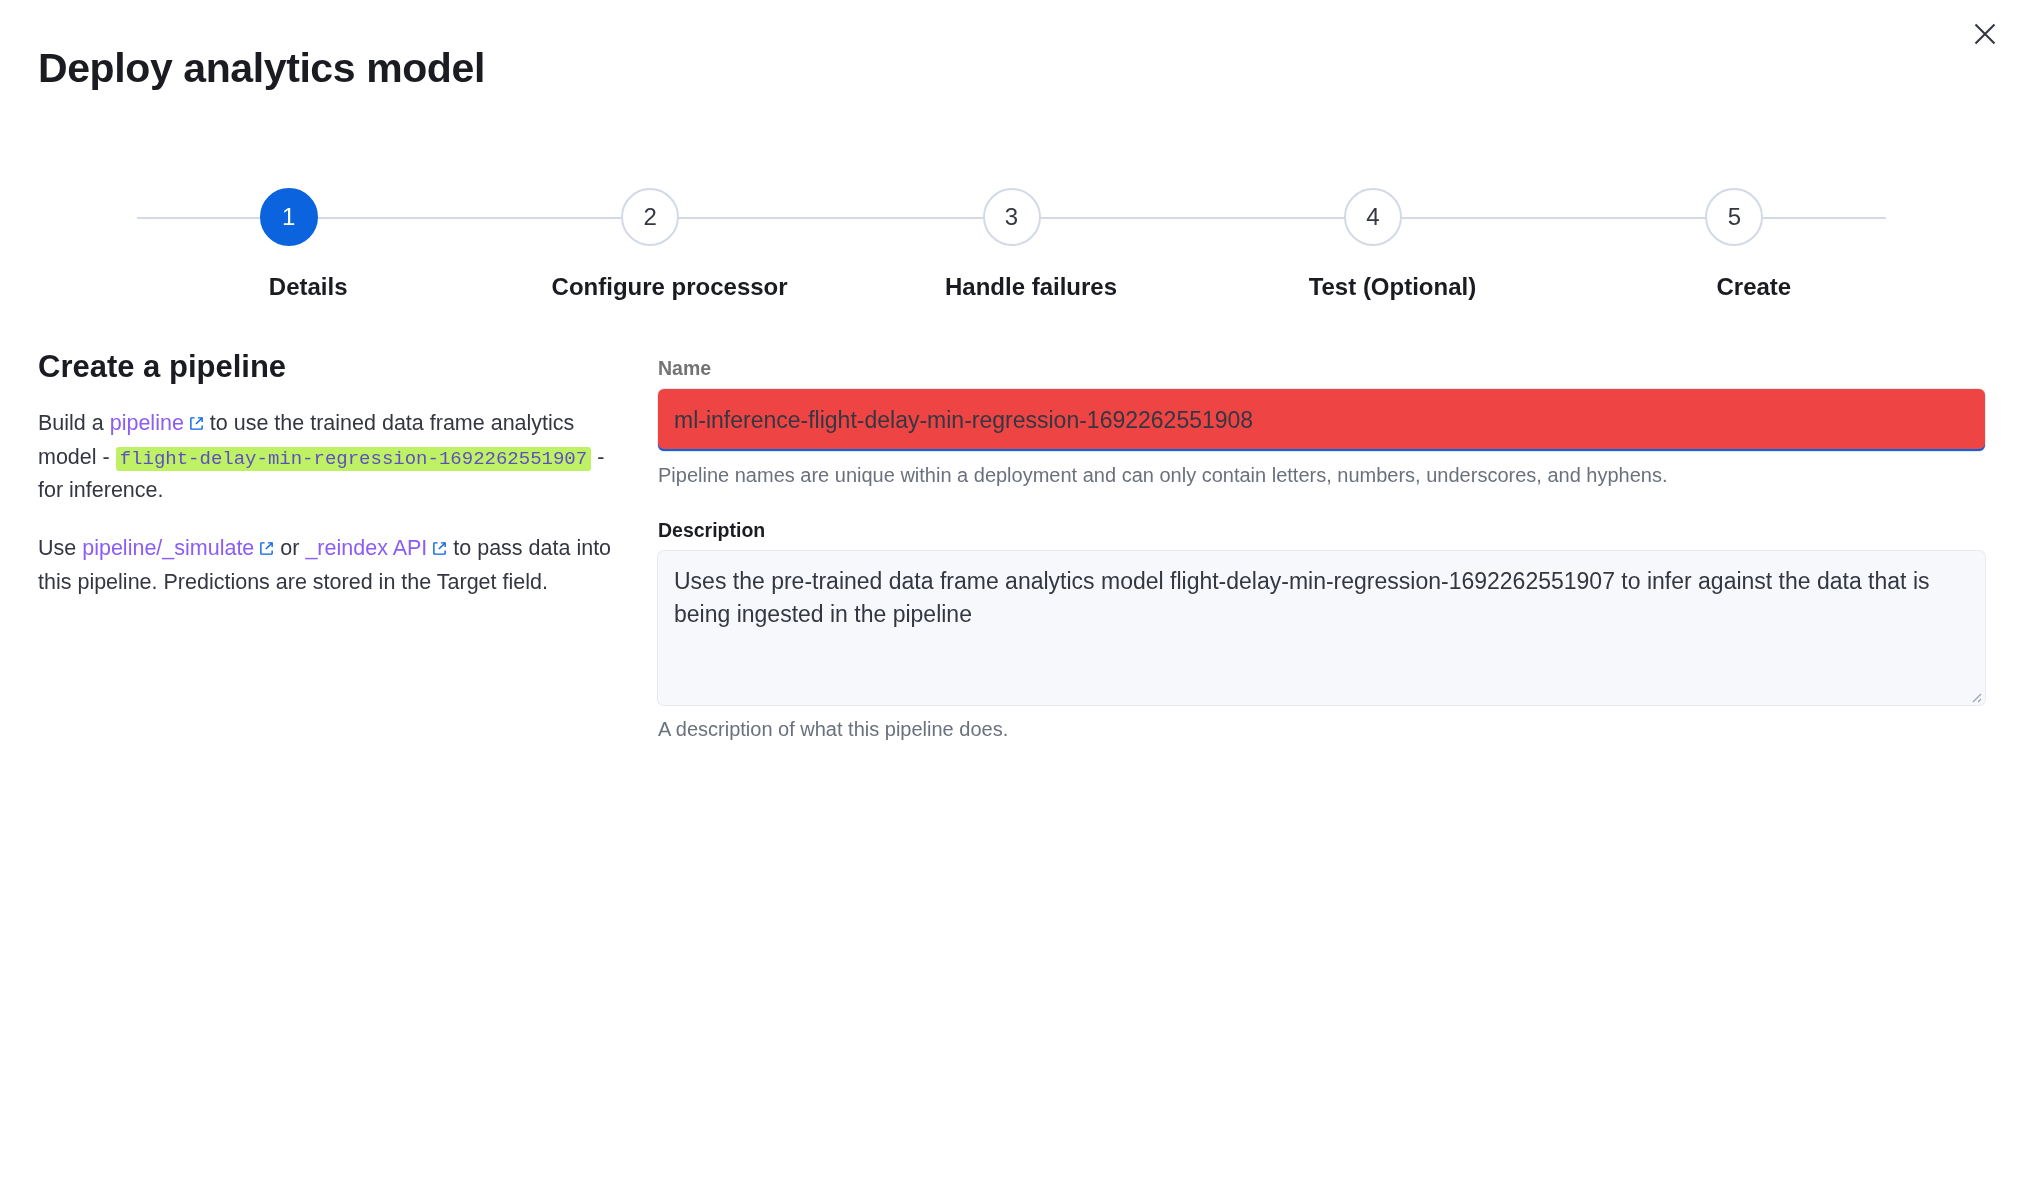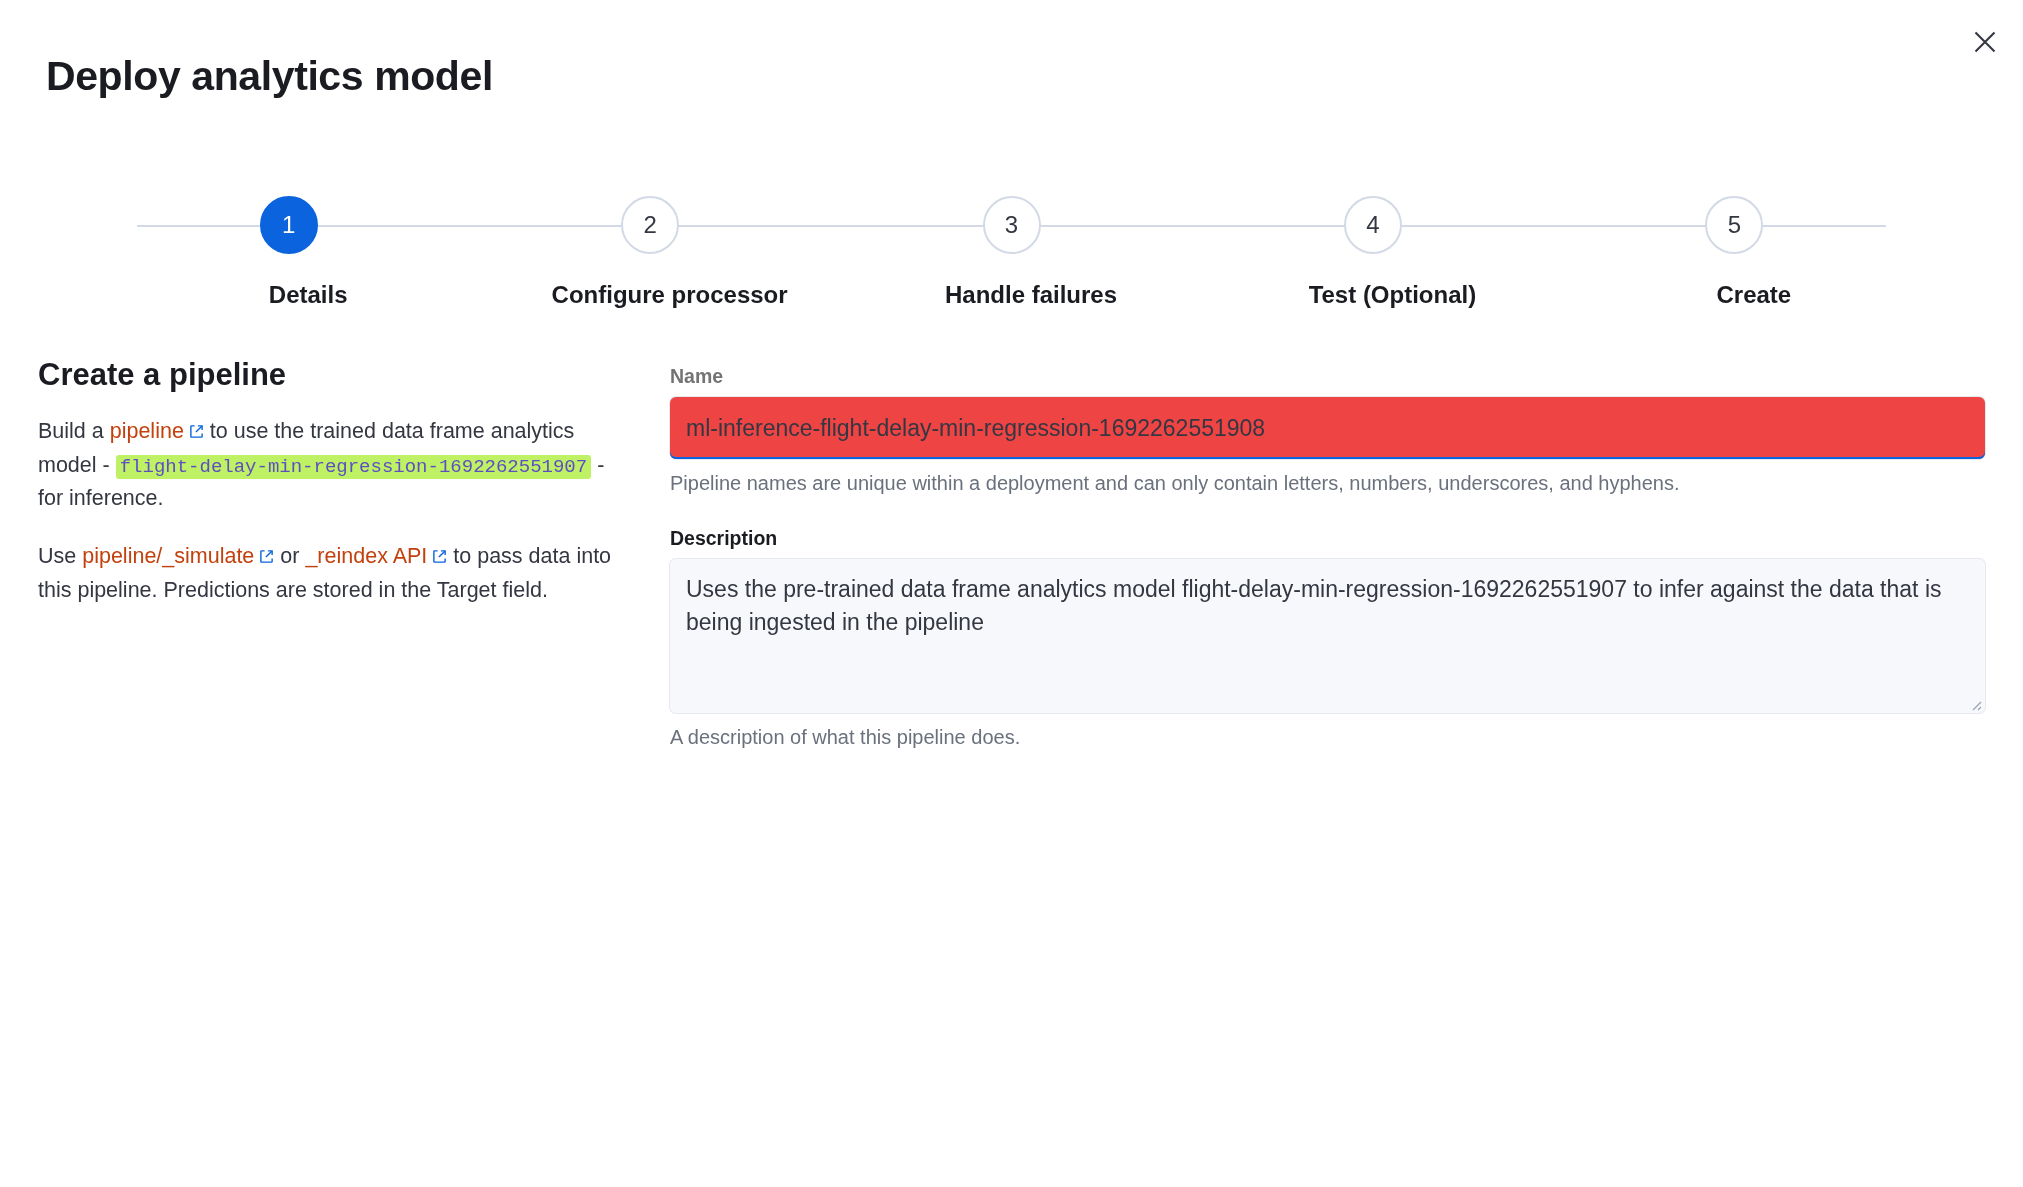"Deploy analytics model" .modal-title { margin: 8px -> 0 }
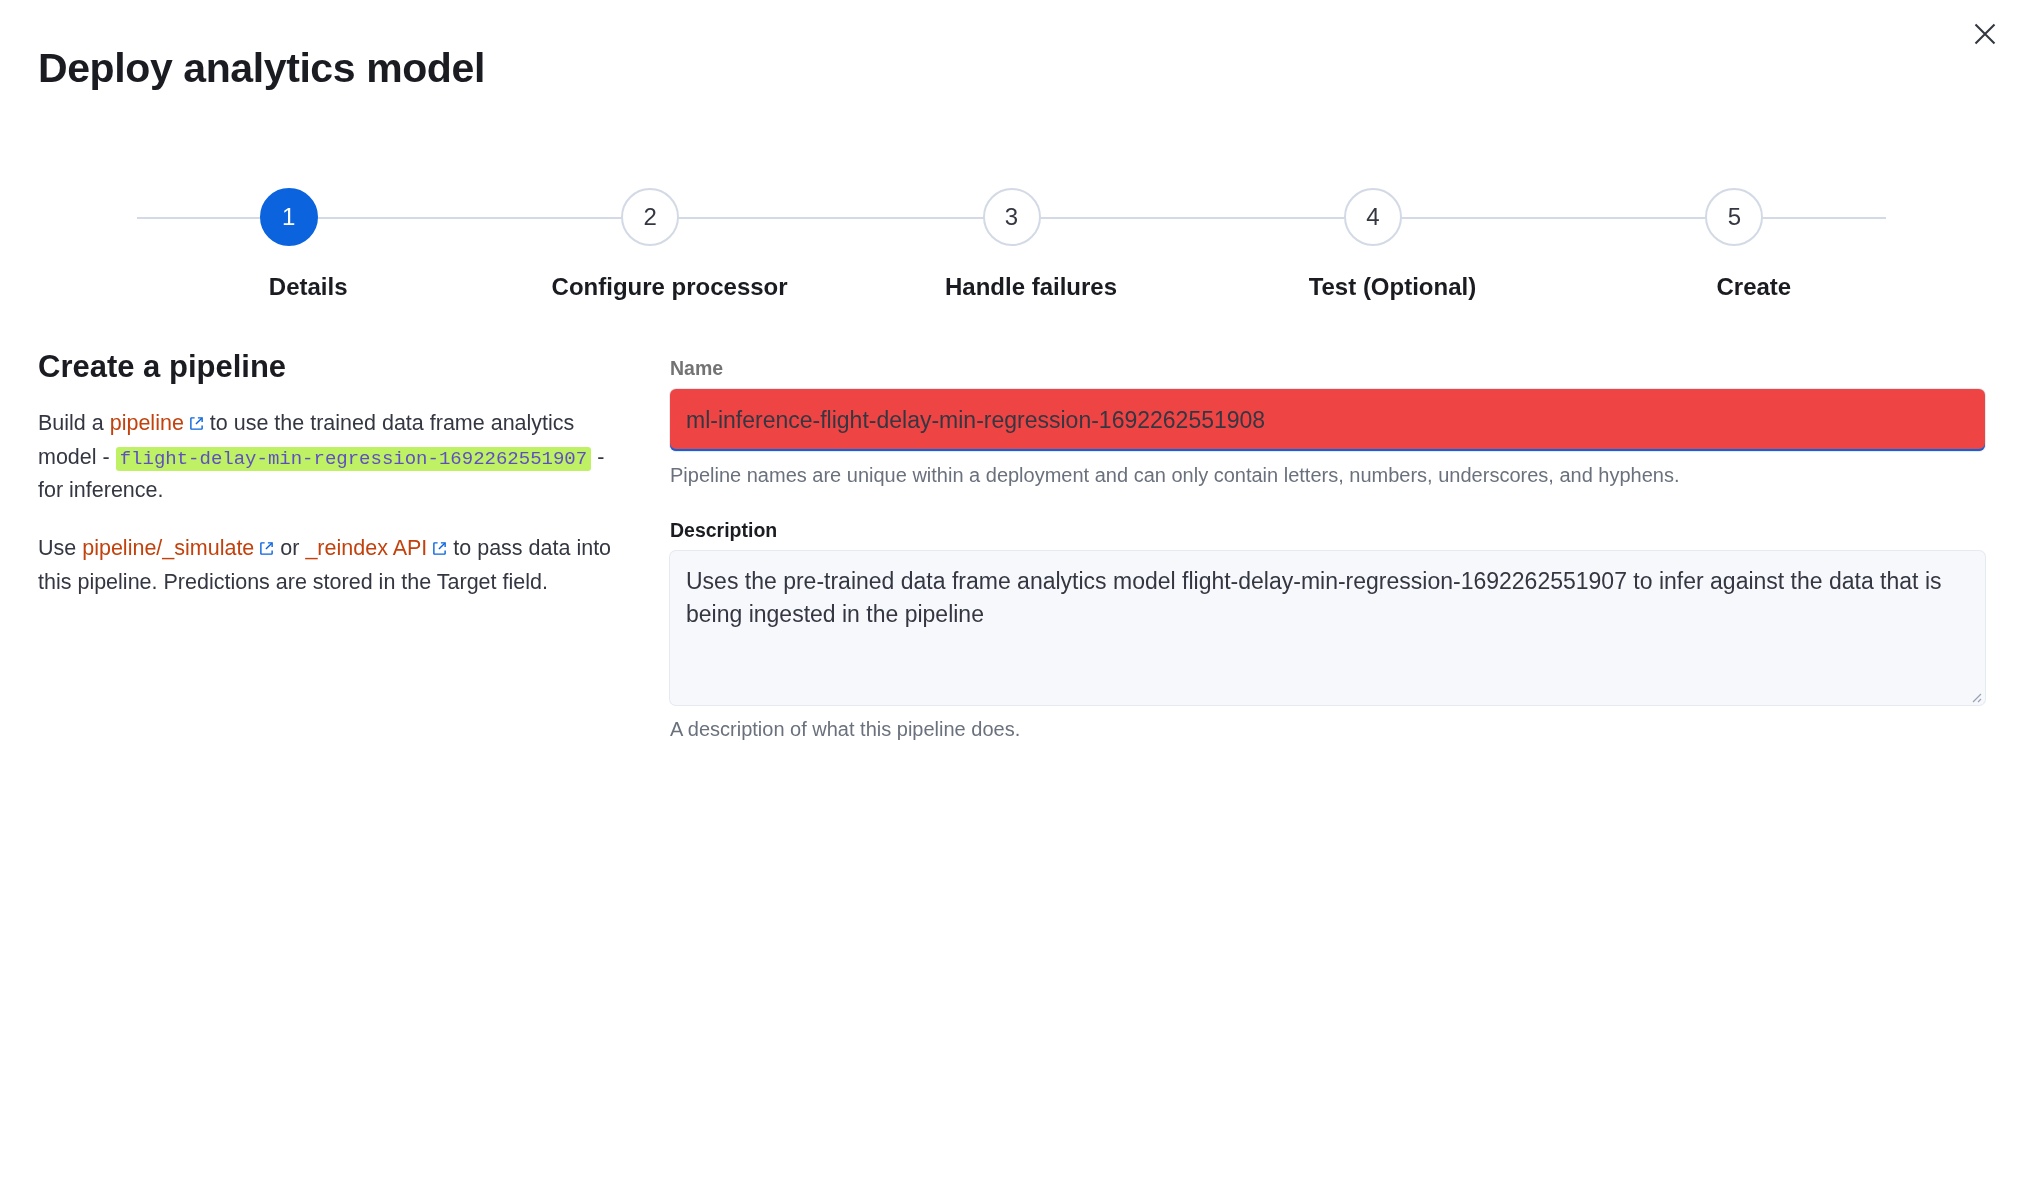"Create a pipeline" .body { gap: 12px -> 0 }
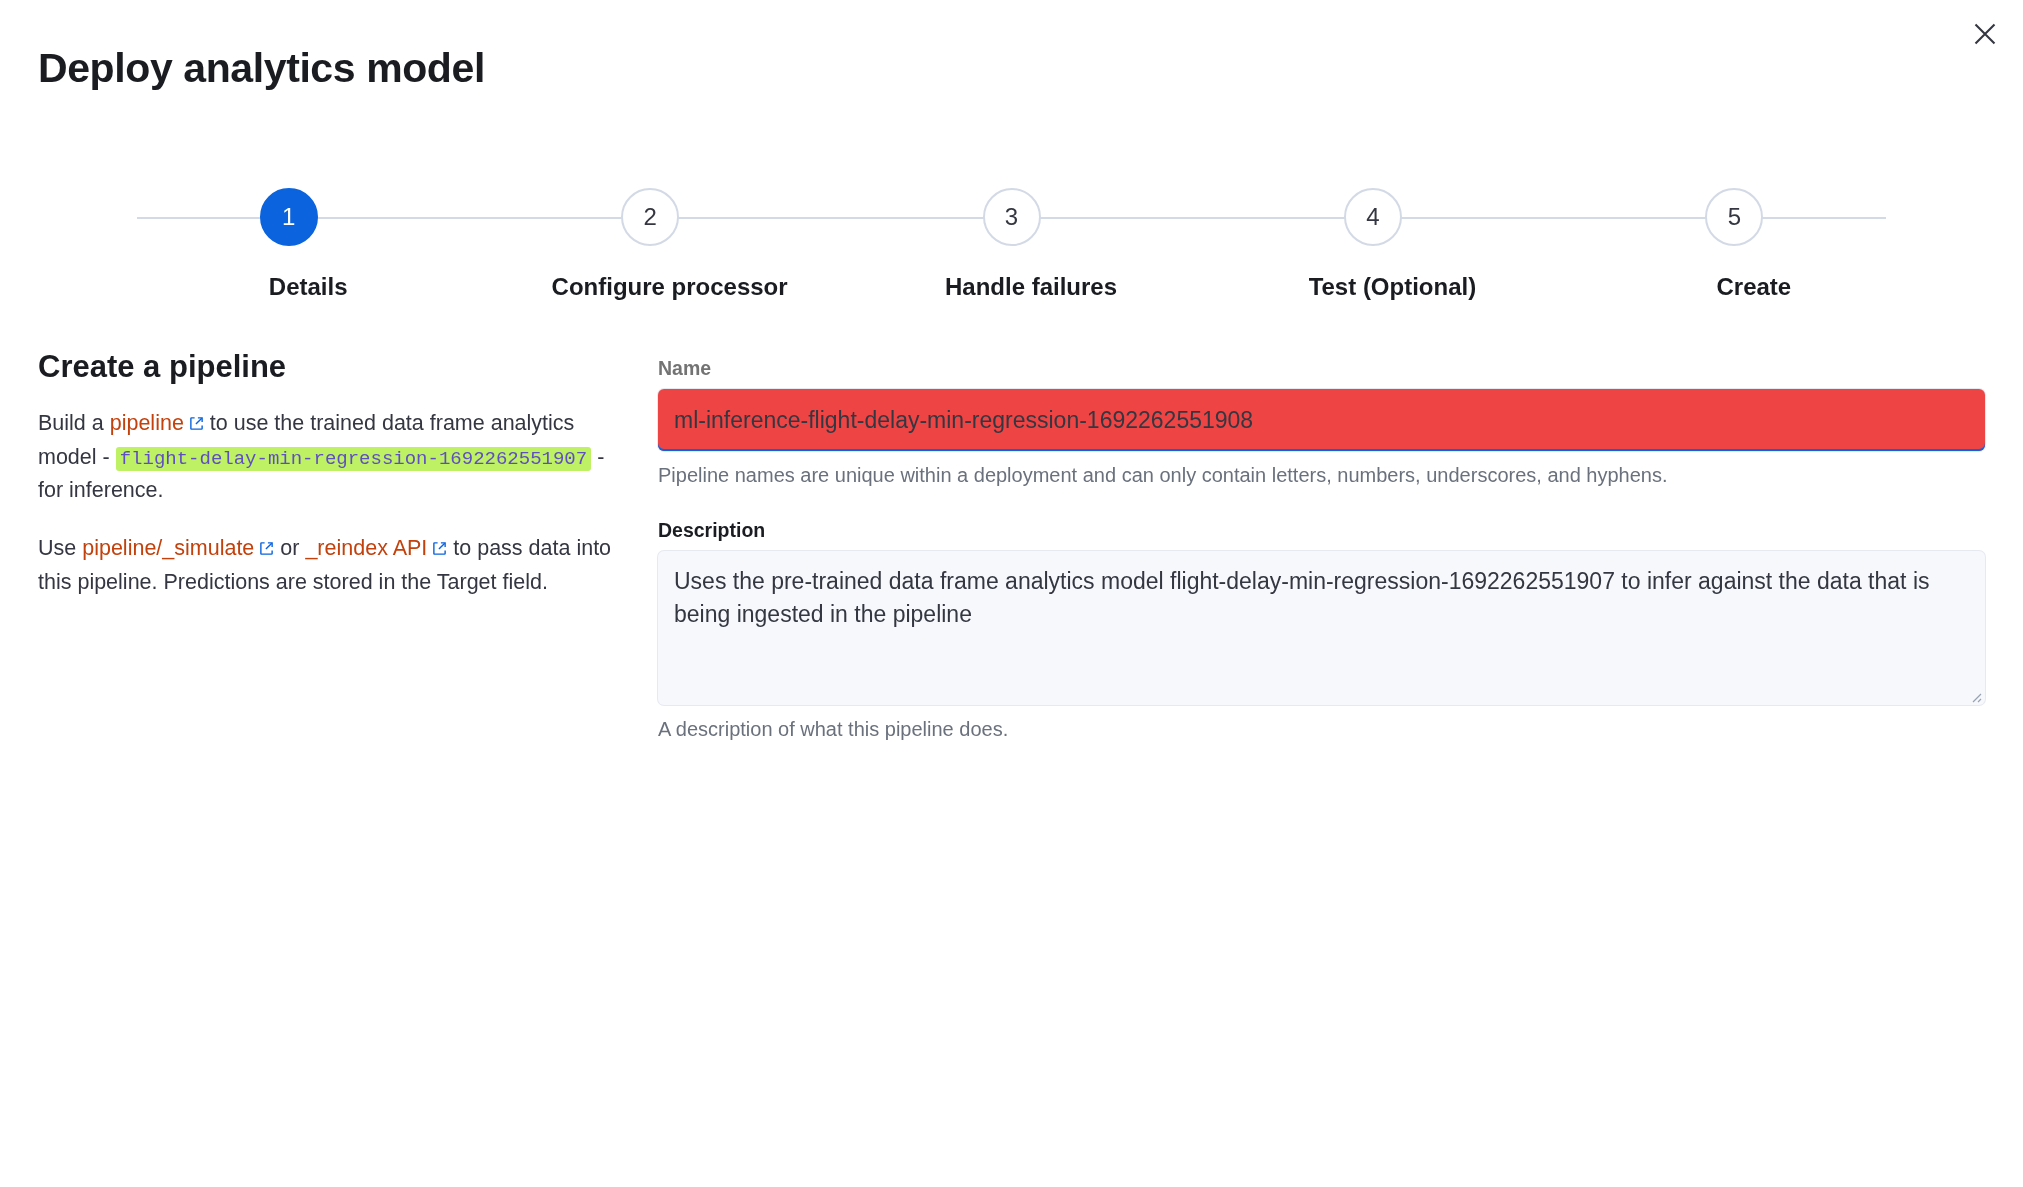"pipeline" .prose a { color: #c2410c -> #8b5cf6 }
